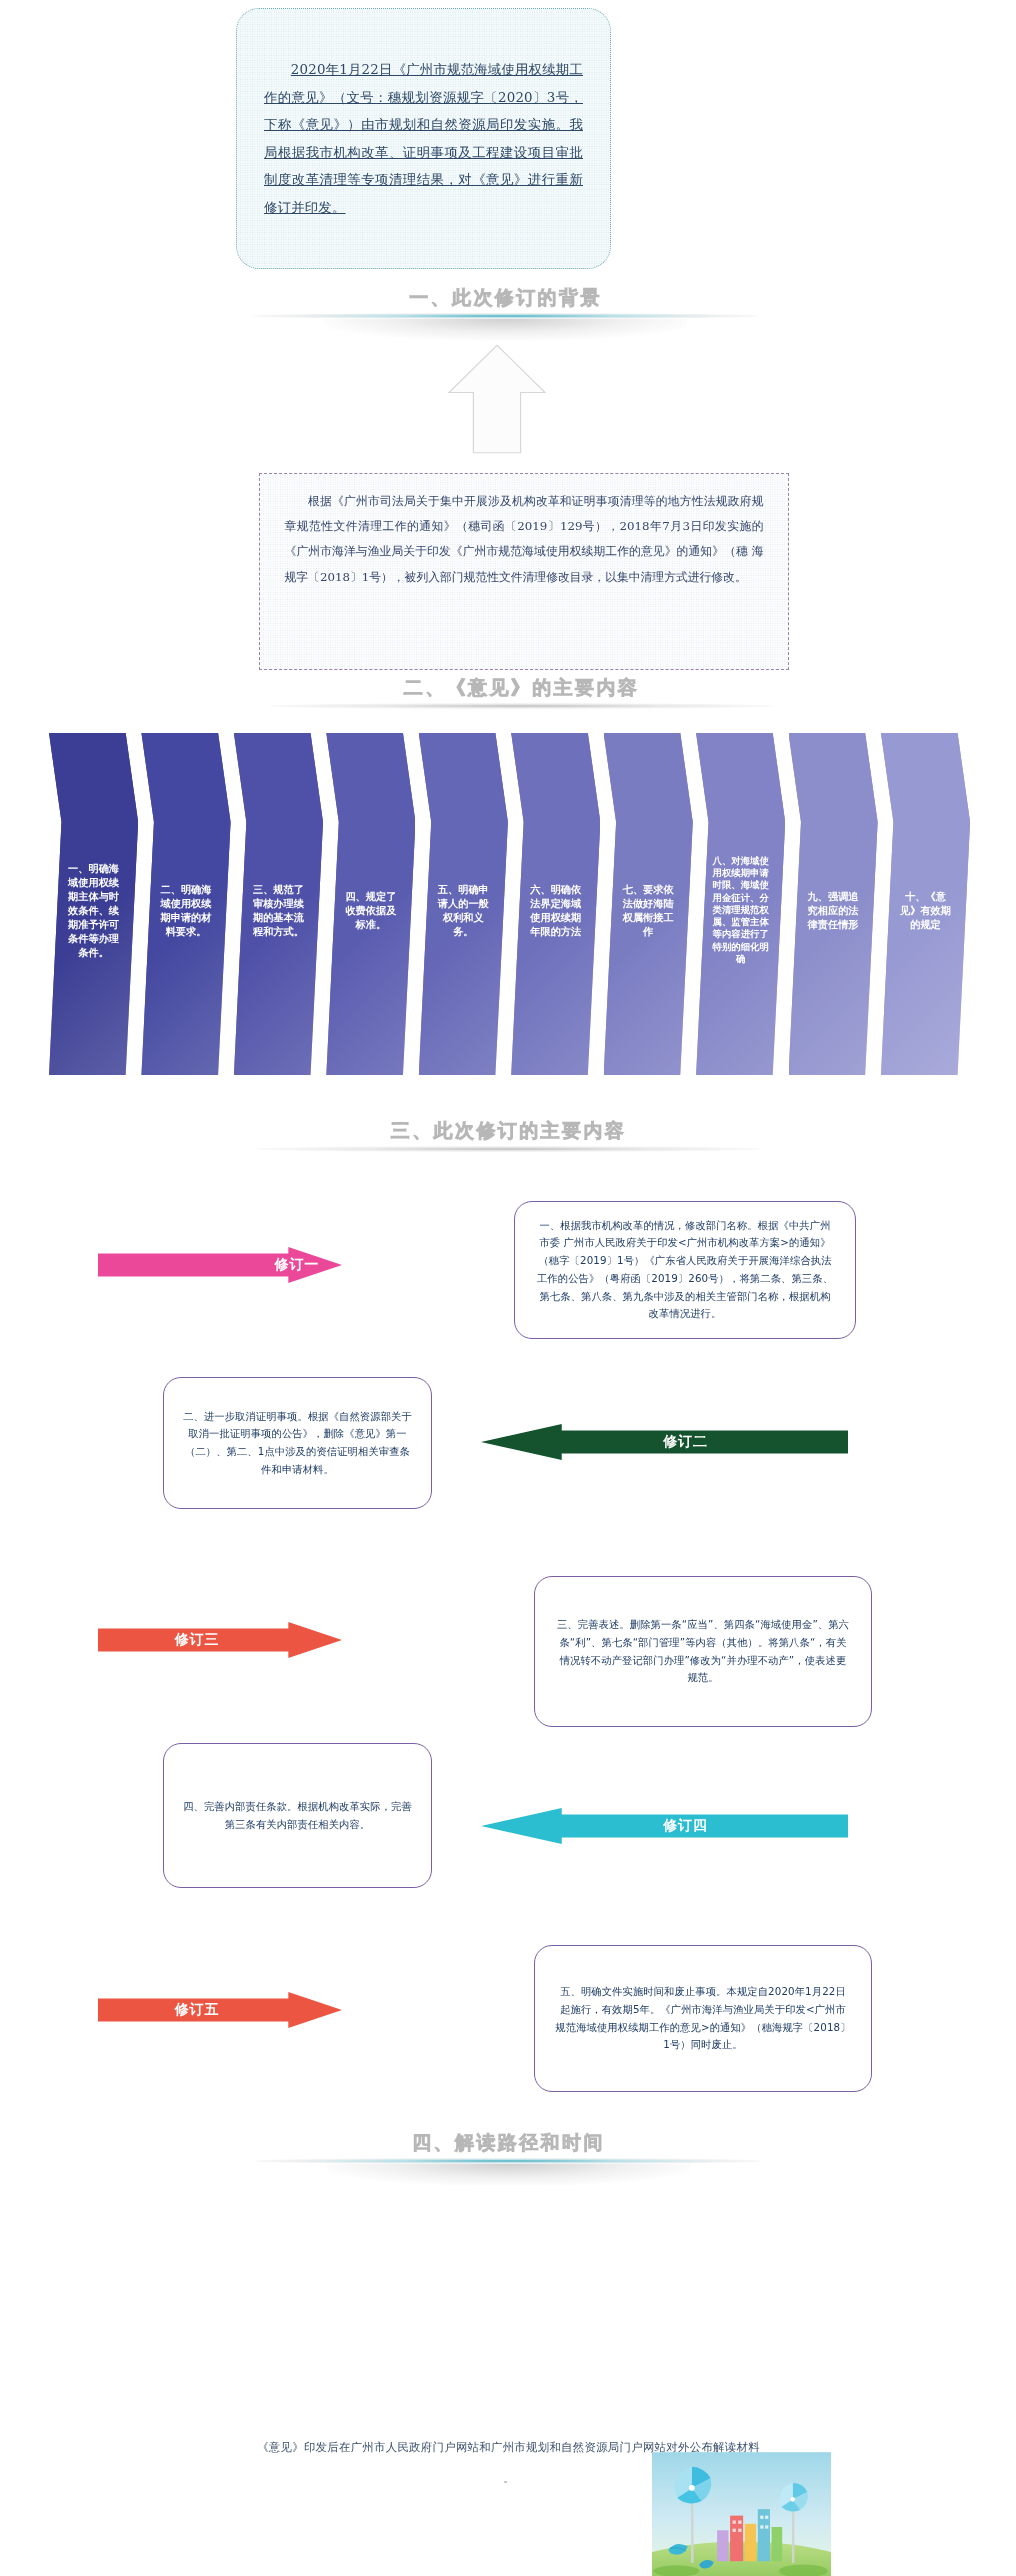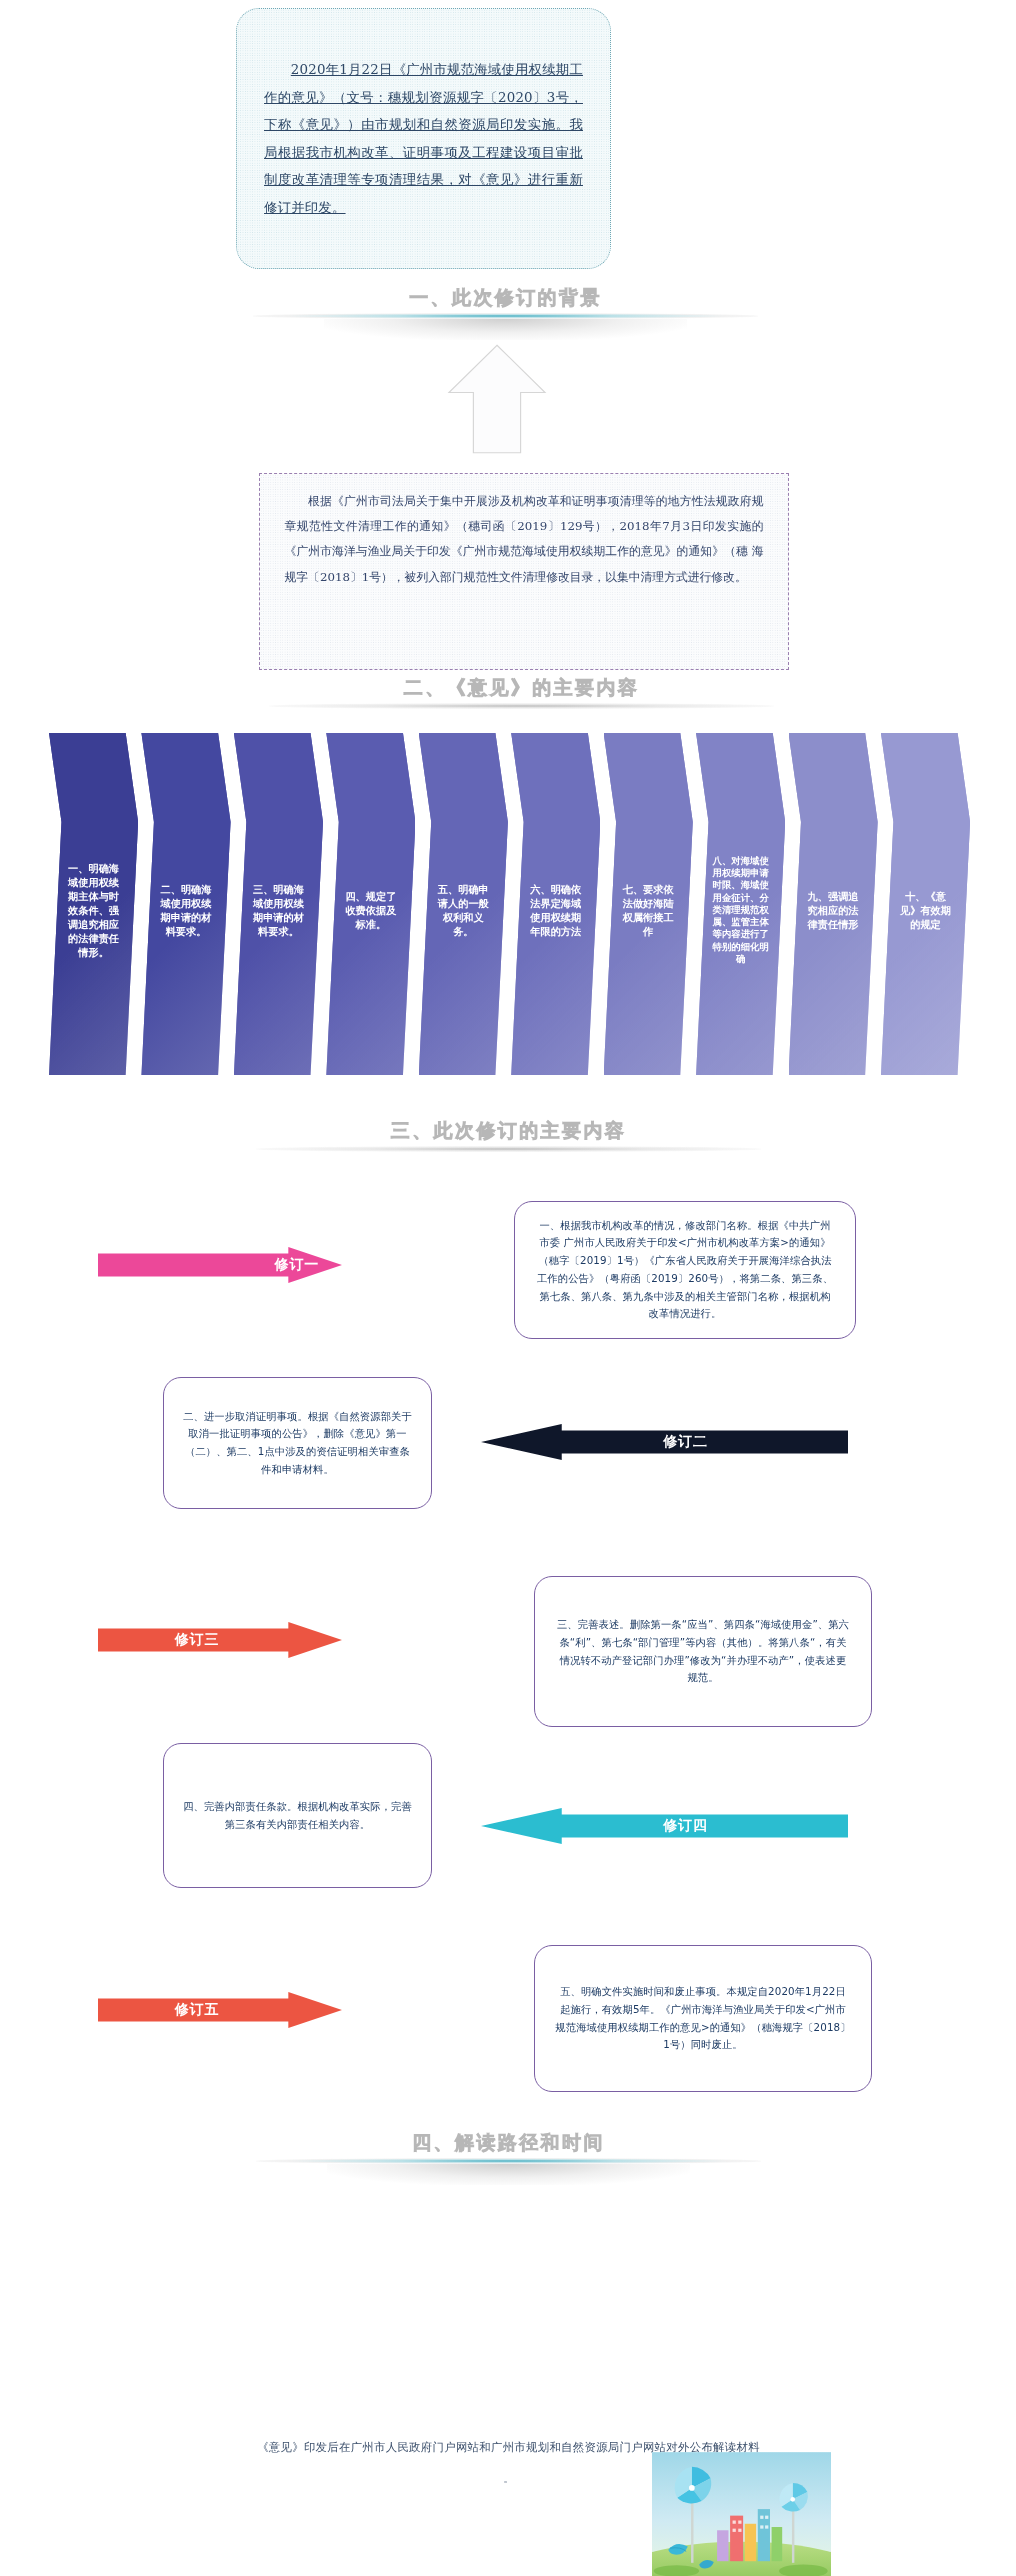"一、明确海域使用权续期主体与时效条件、强调追究相应的法律责任情形。" div.txt { text: 强调追究相应的法律责任情形 -> 续期准予许可条件等办理条件 }
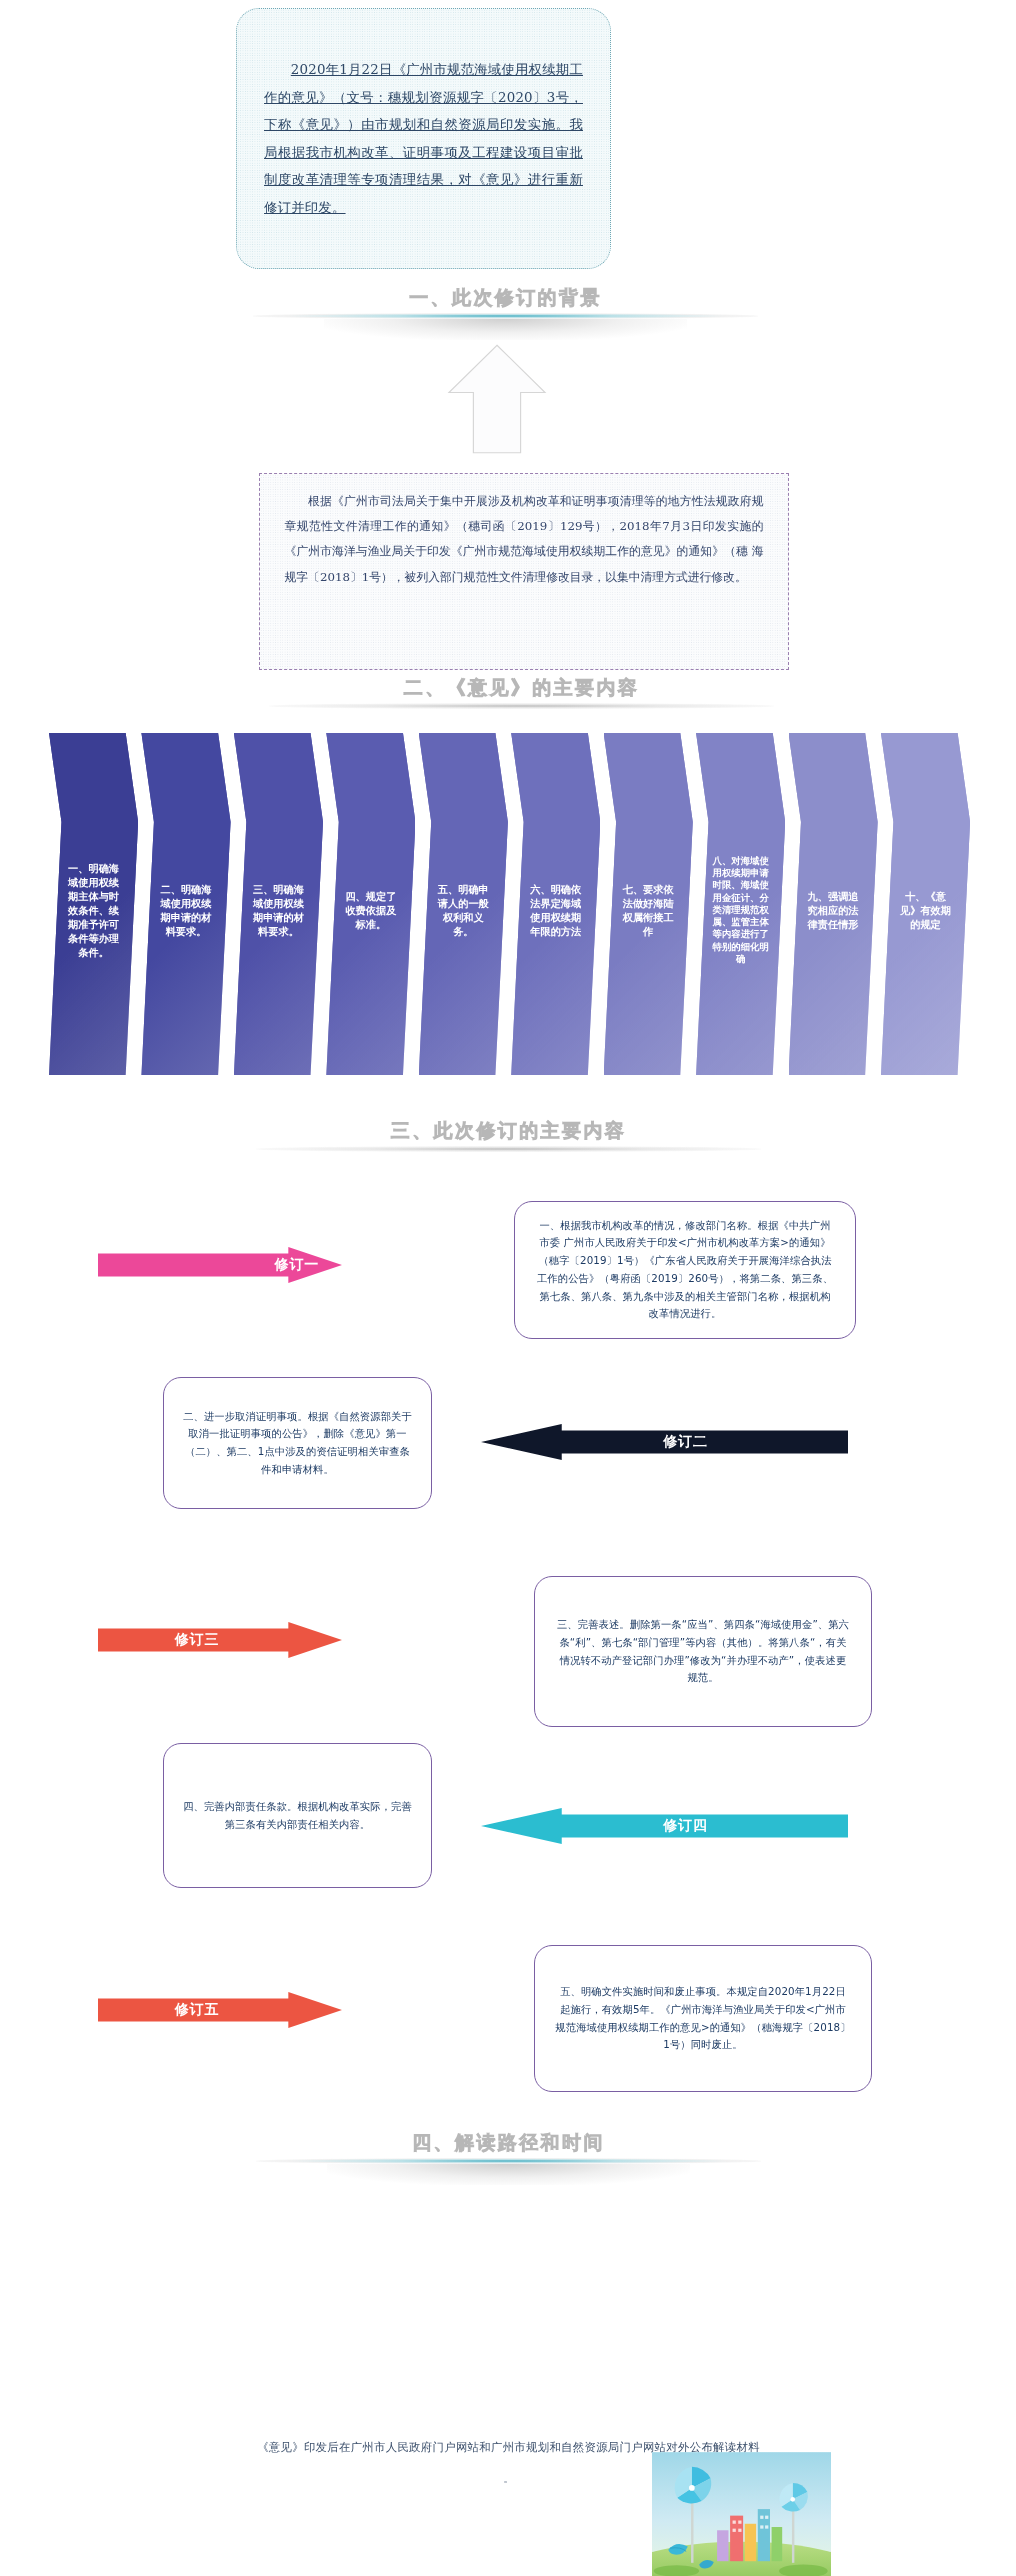"三、明确海域使用权续期申请的材料要求。" div.txt { text: 明确海域使用权续期申请的材料要求 -> 规范了审核办理续期的基本流程和方式 }
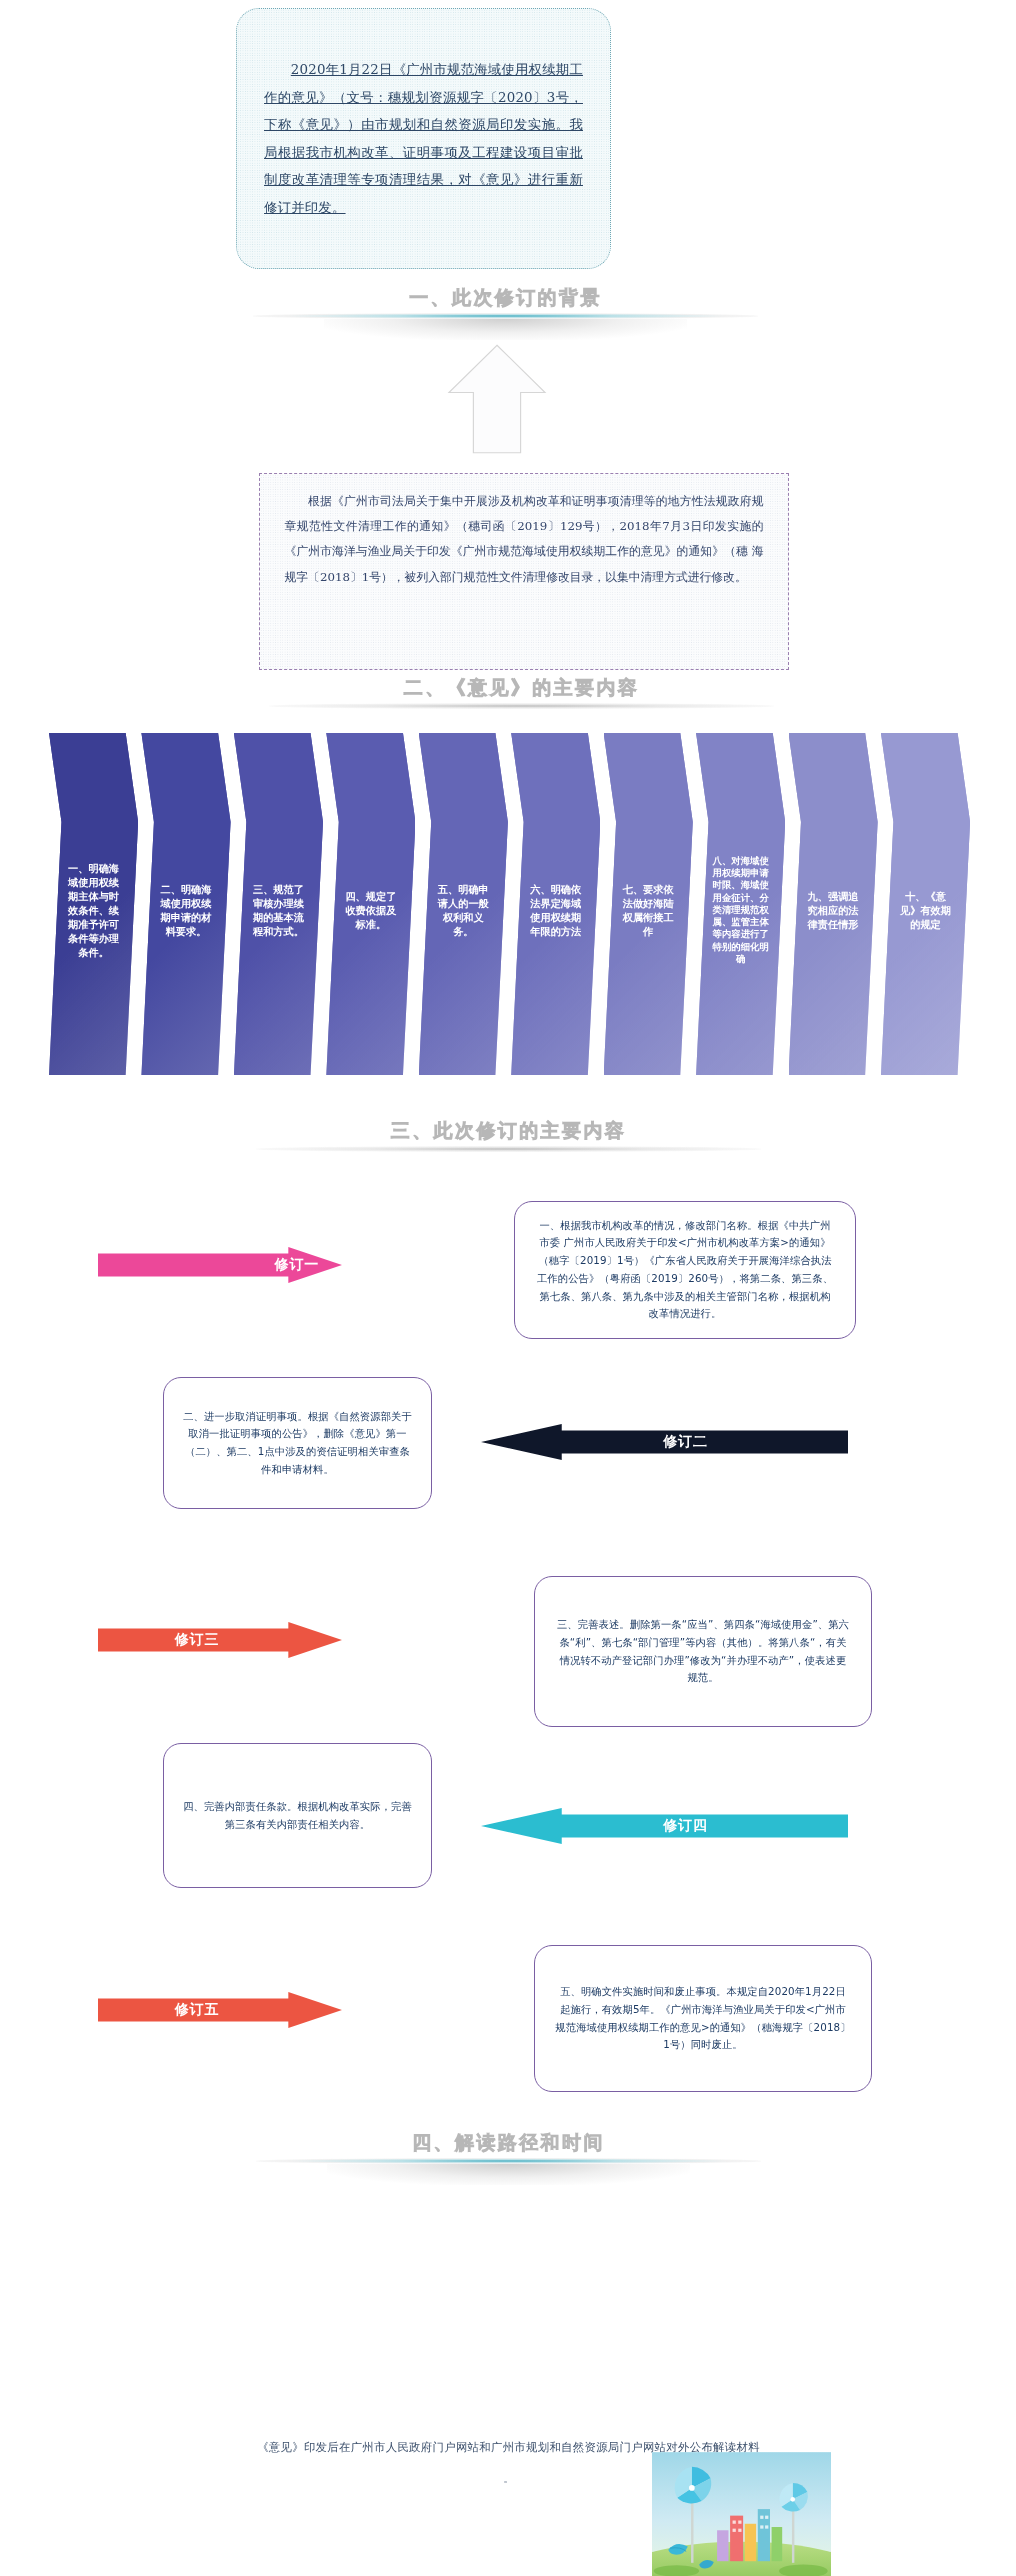"修订二" div.arrow-left { background: #0f172a -> #14532d }
